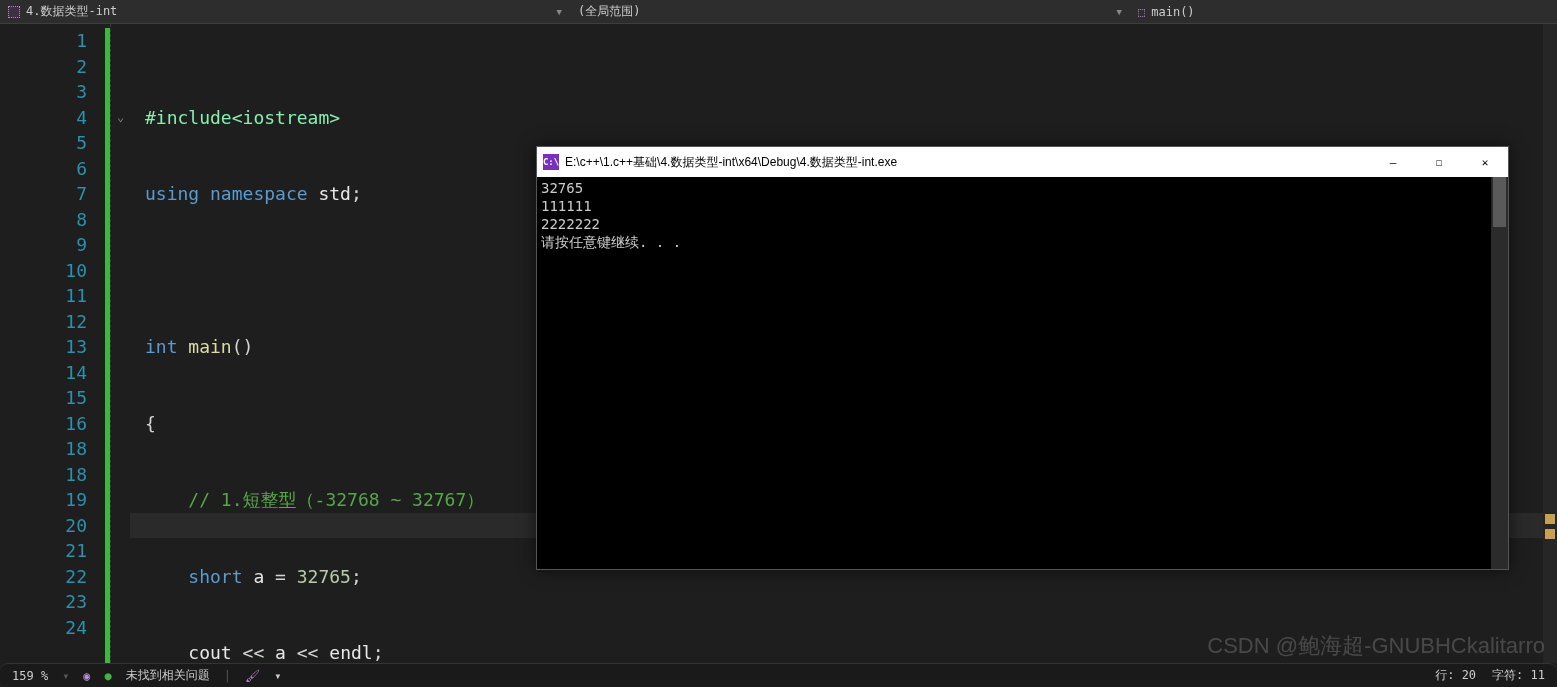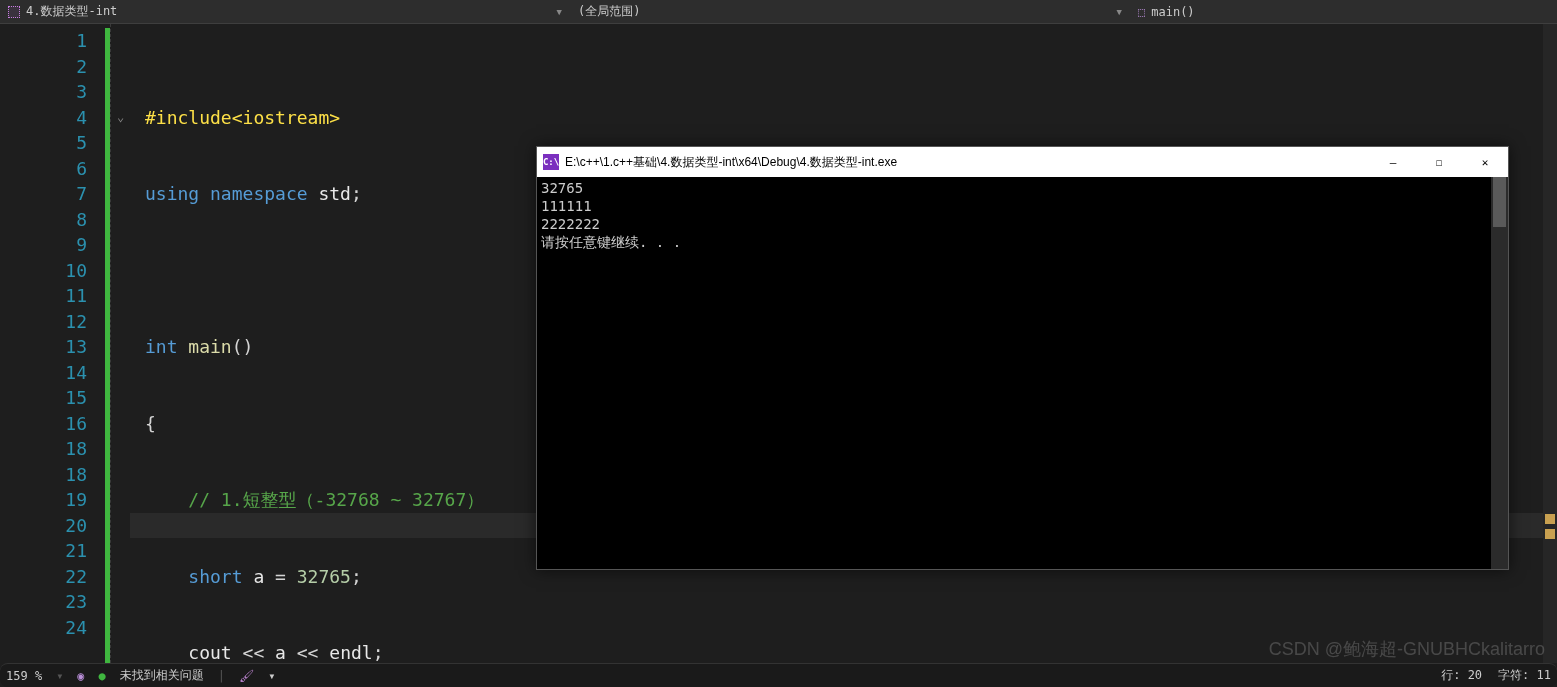"#include" .c-gray { color: #fde047 -> #86efac }
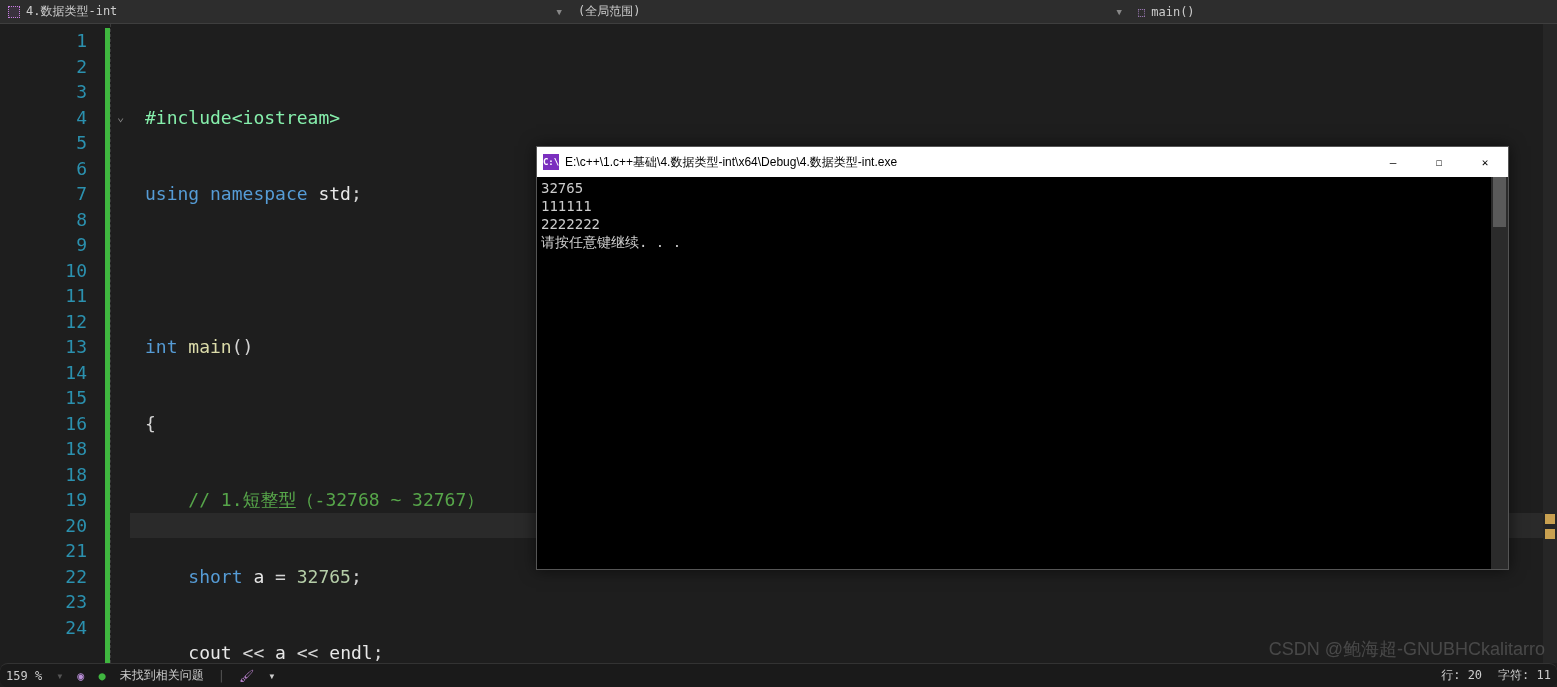"CSDN @鲍海超-GNUBHCkalitarro" .watermark { font-size: 18px -> 22px }
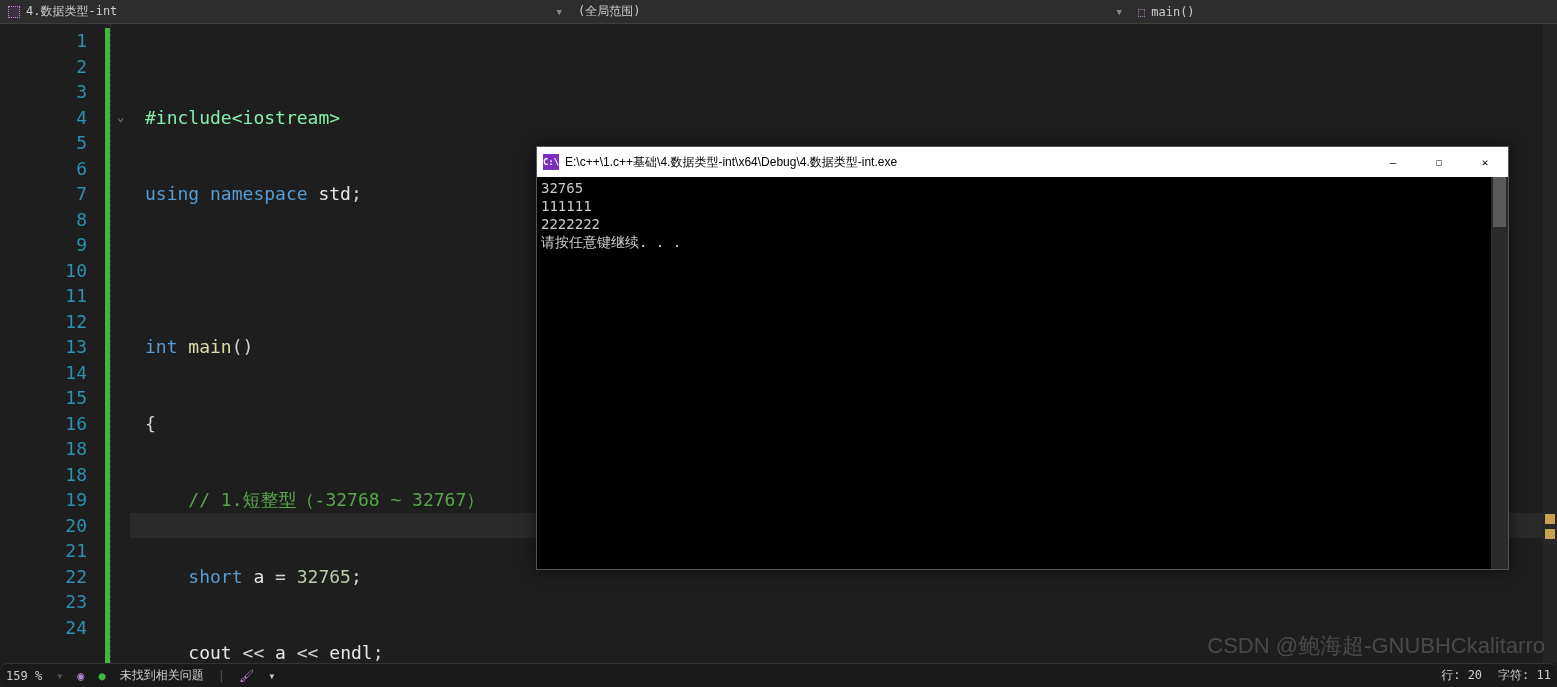"159 %" .status-bar { padding: 0 6px -> 0 12px }
